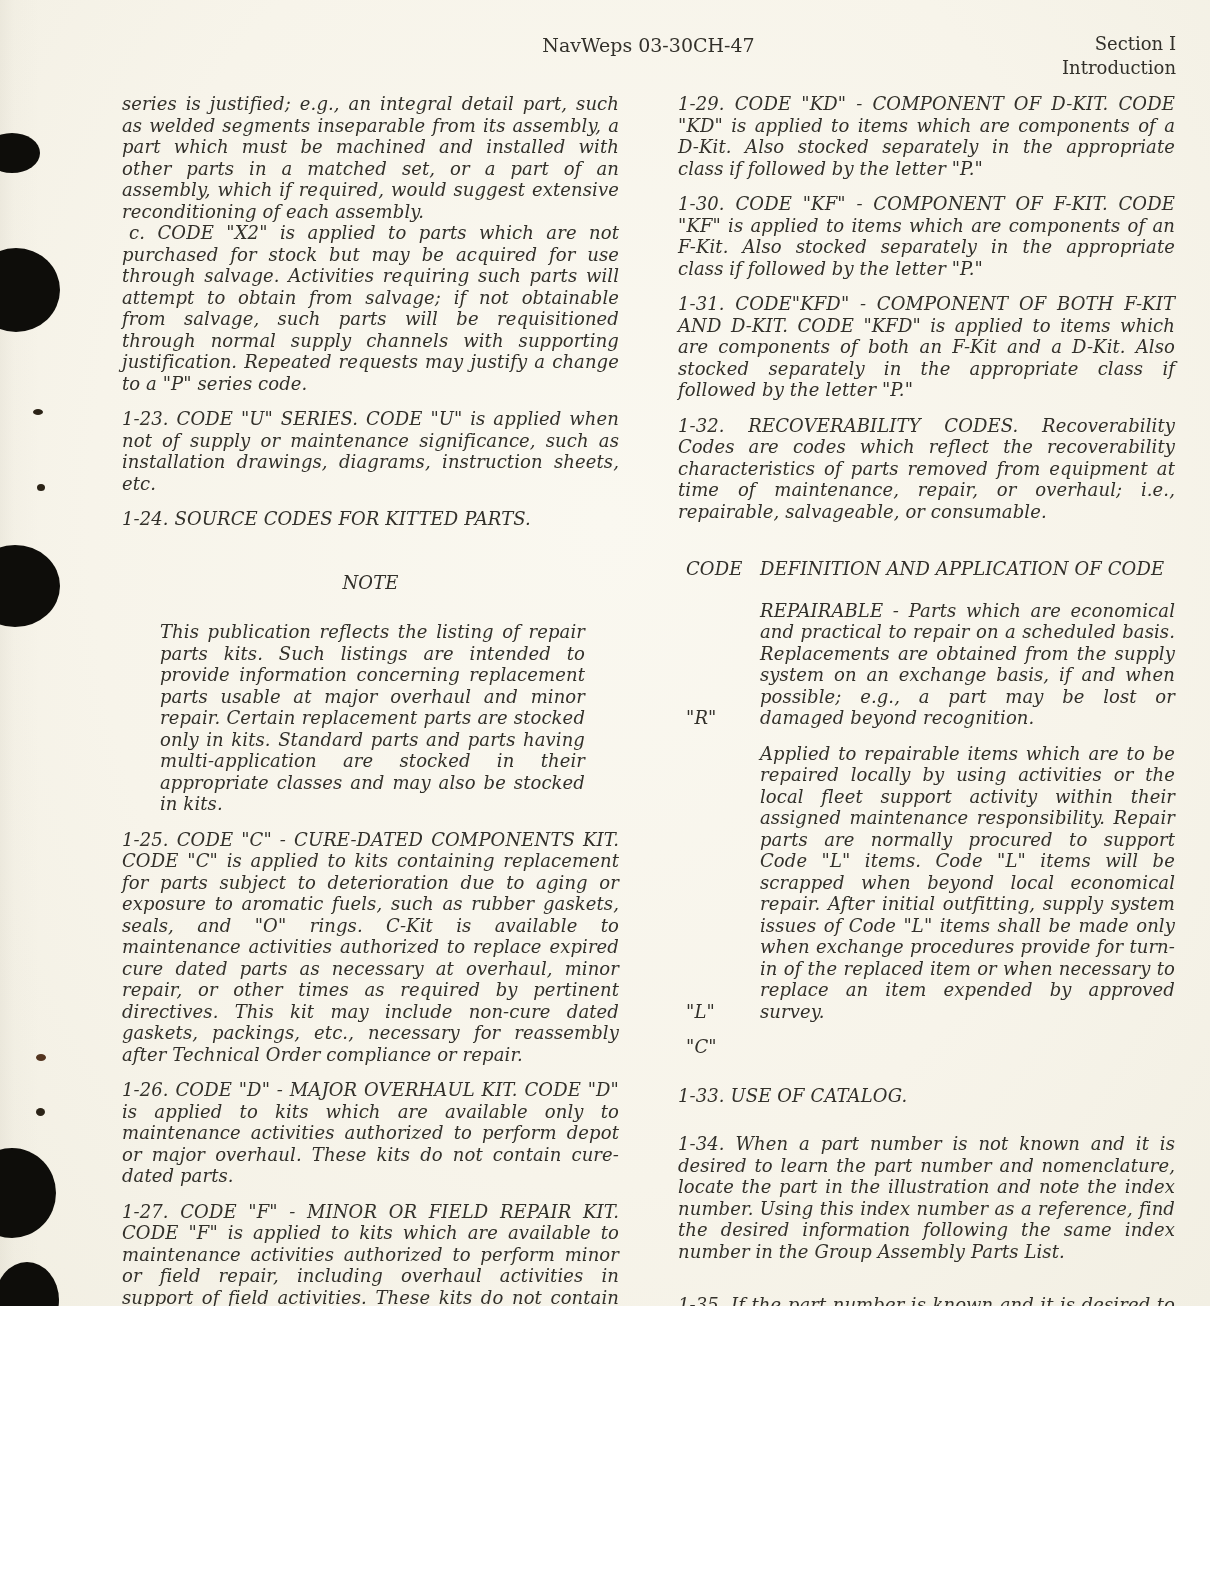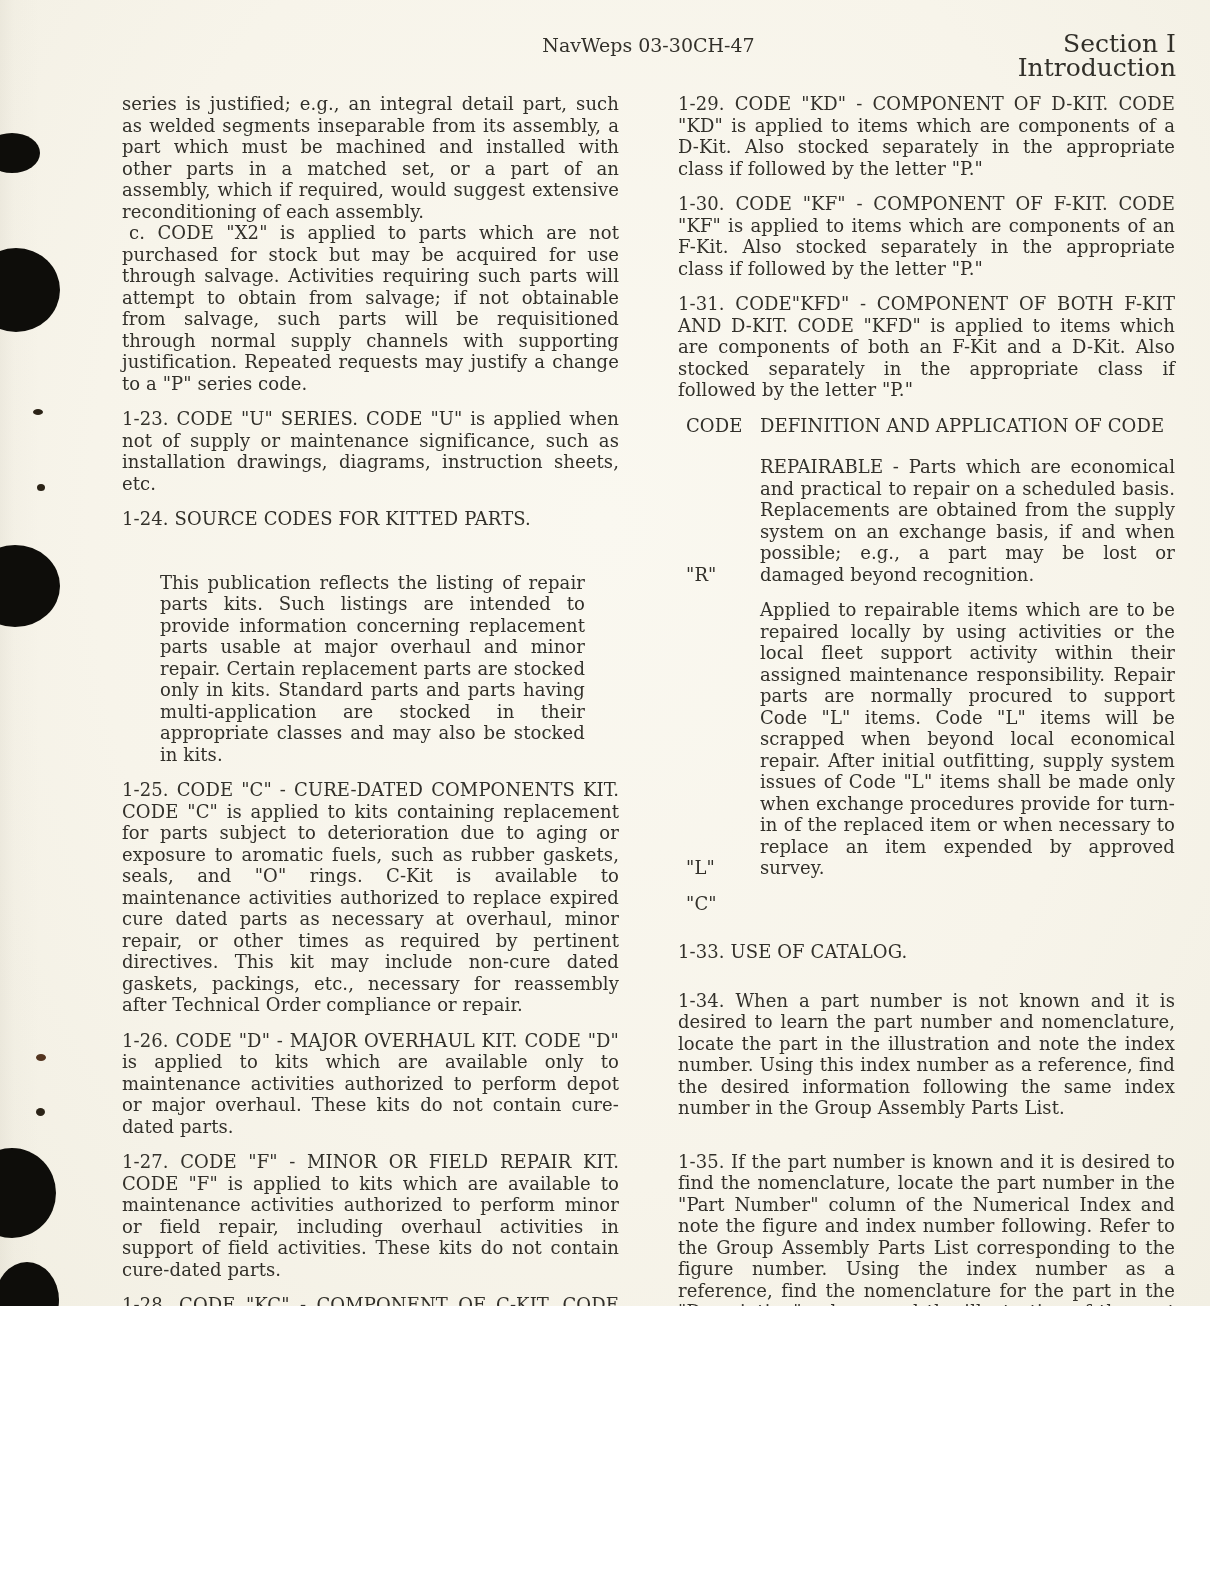"Section I" .hdr-right { font-size: 25px -> 18px }
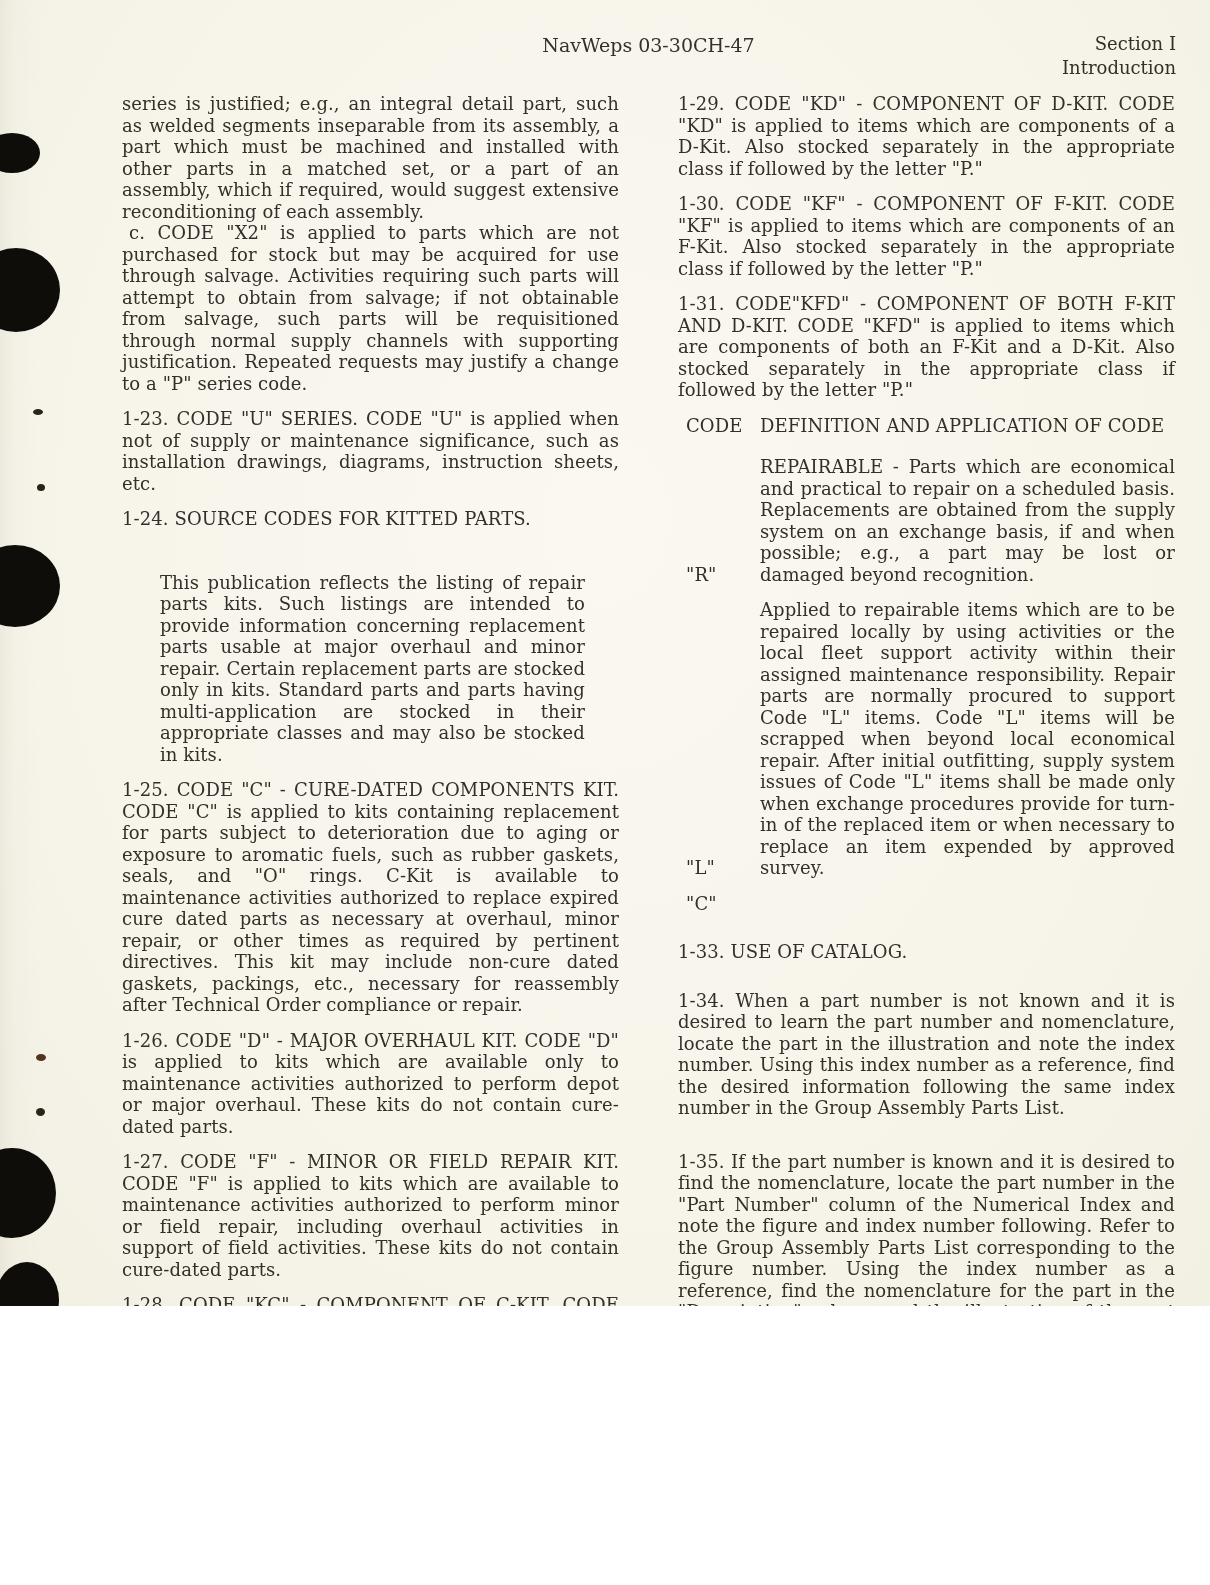"series is justified; e.g., an" .txt { font-style: none -> italic }
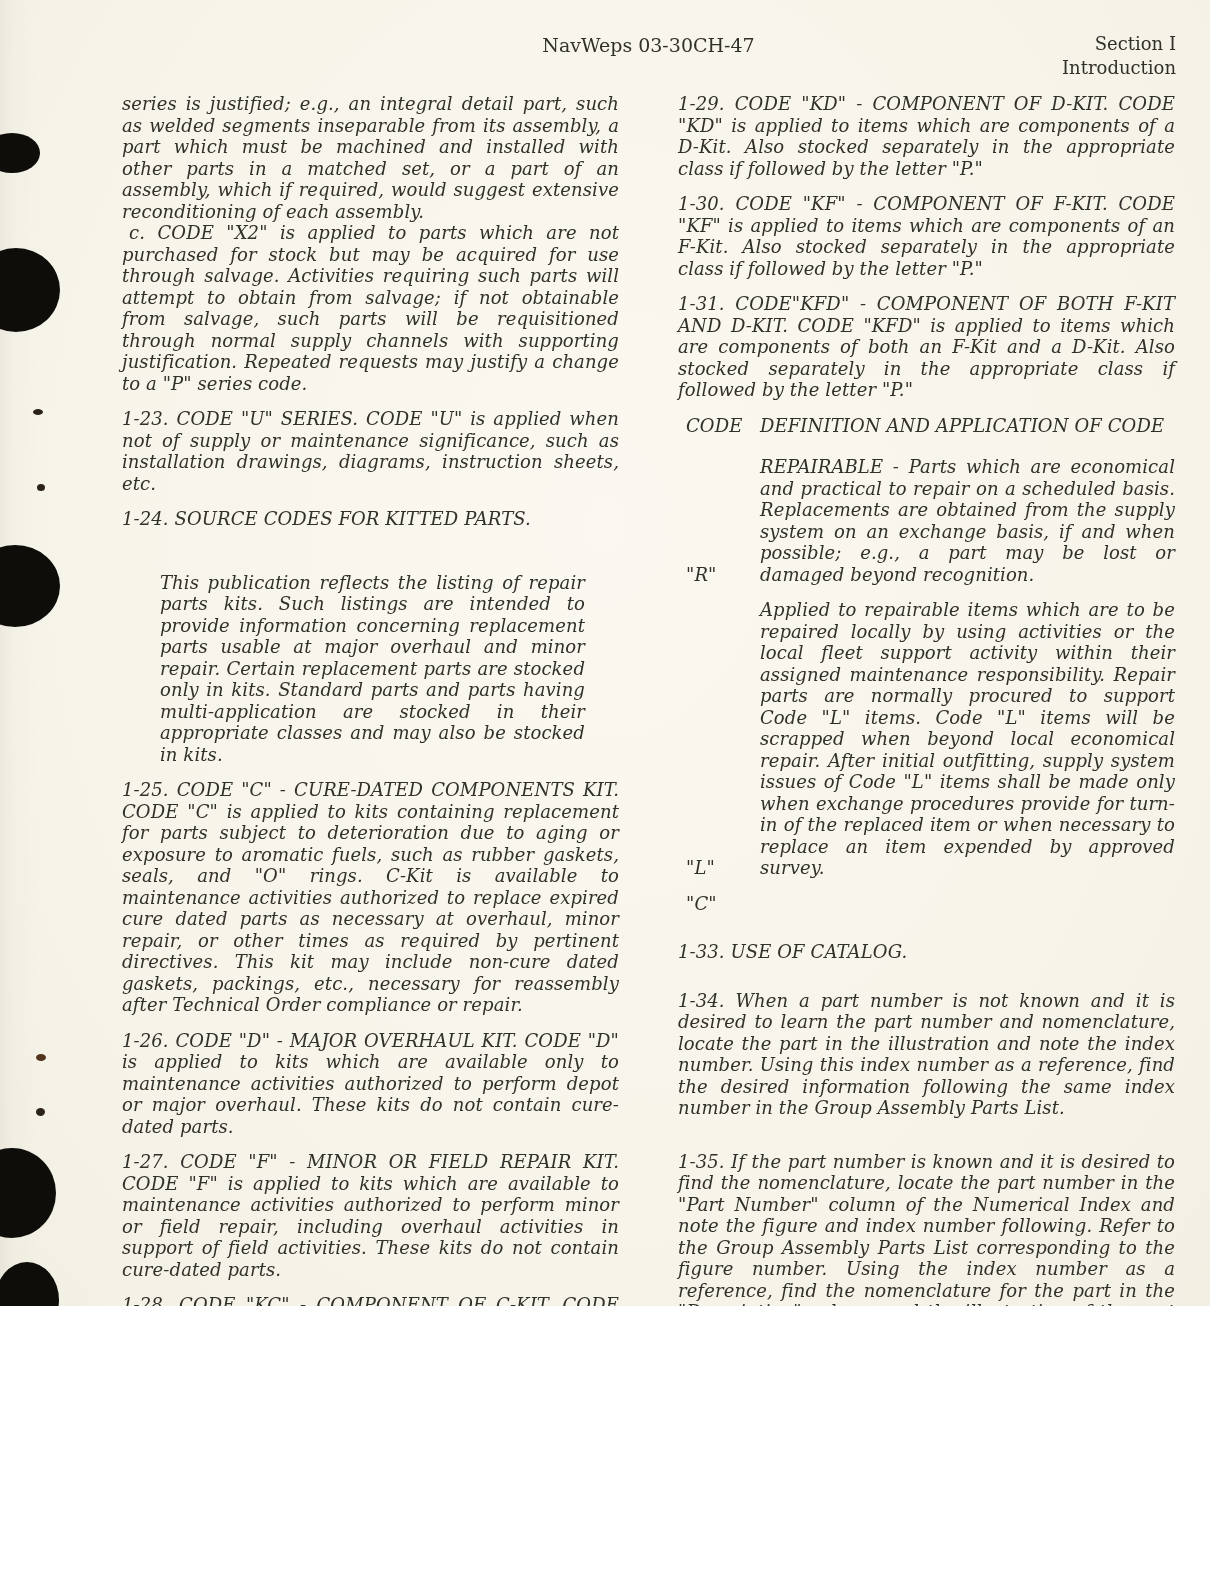"1-32. RECOVERABILITY CODES." p.p-1-32 { html: none -> <p>1-32. RECOVERABILITY CODES. Recoverability Codes are codes which reflect the recoverability characteristics of parts removed from equipment at time of maintenance, repair, or overhaul; i.e., repairable, salvageable, or consumable.</p> }
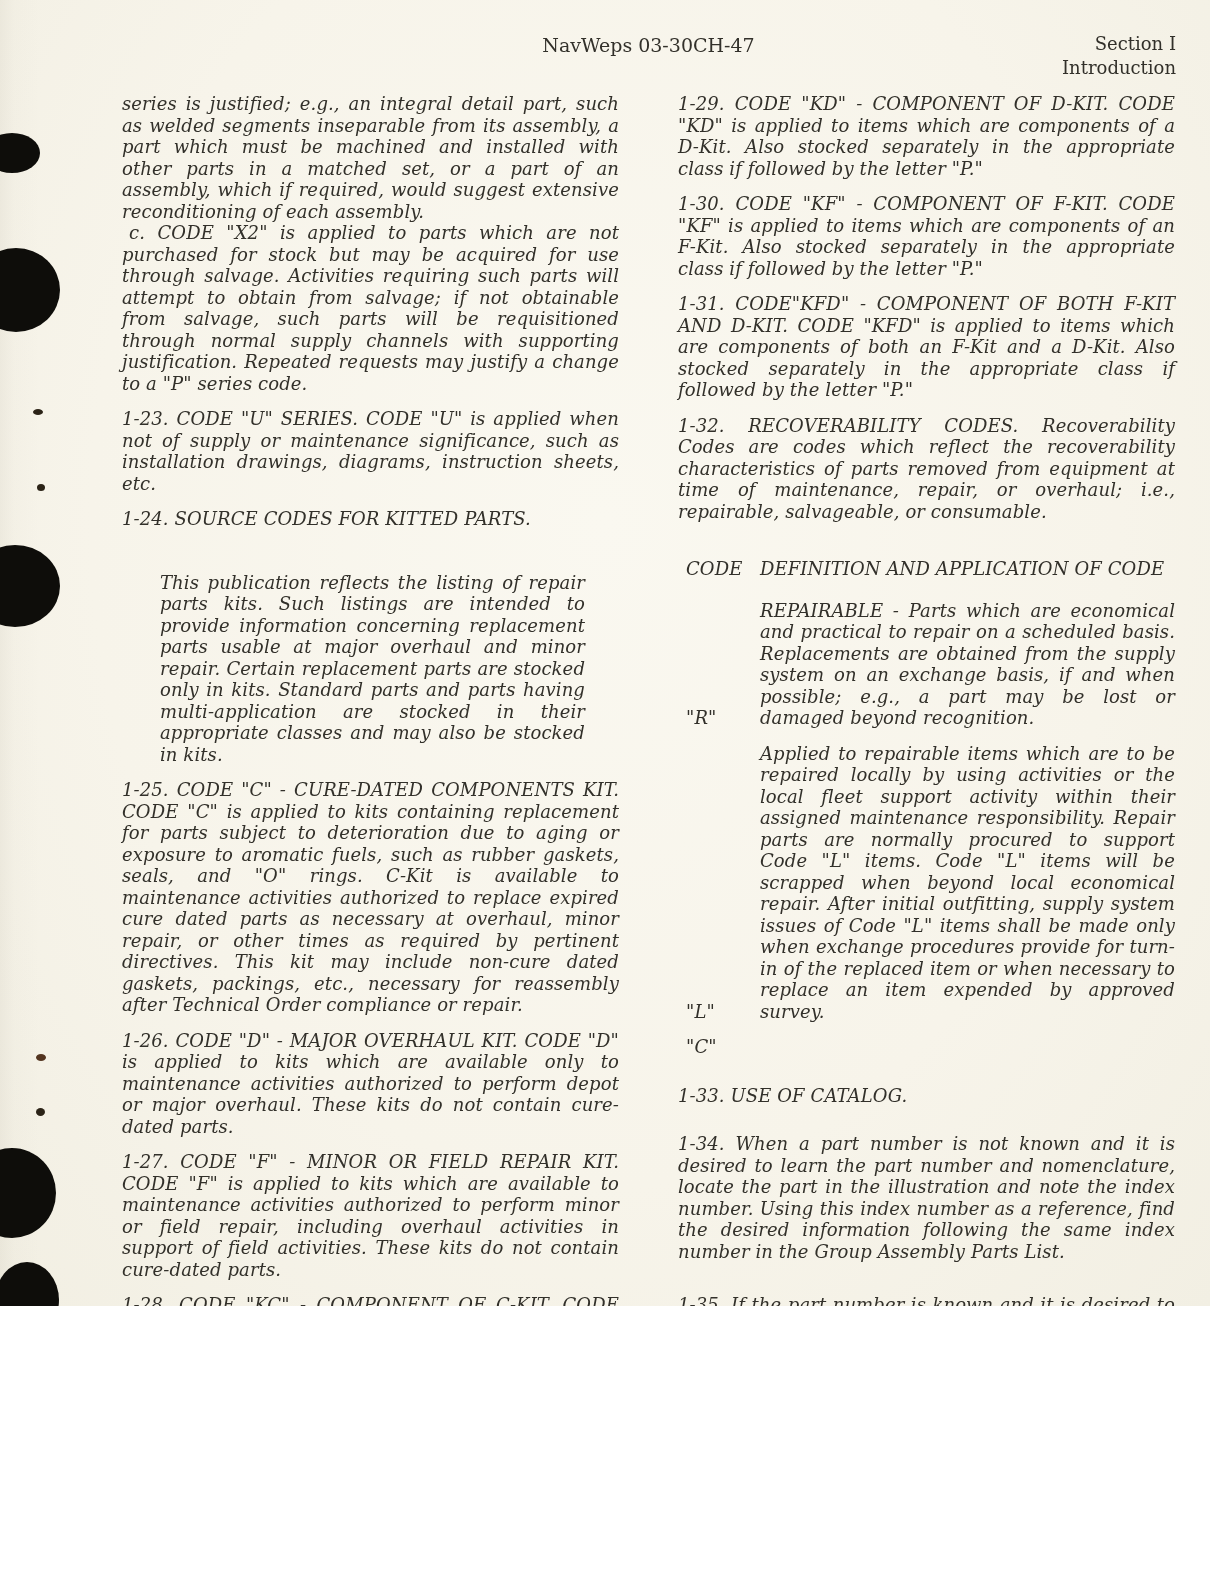"NOTE" p.note-label { html: none -> <p>NOTE</p> }
